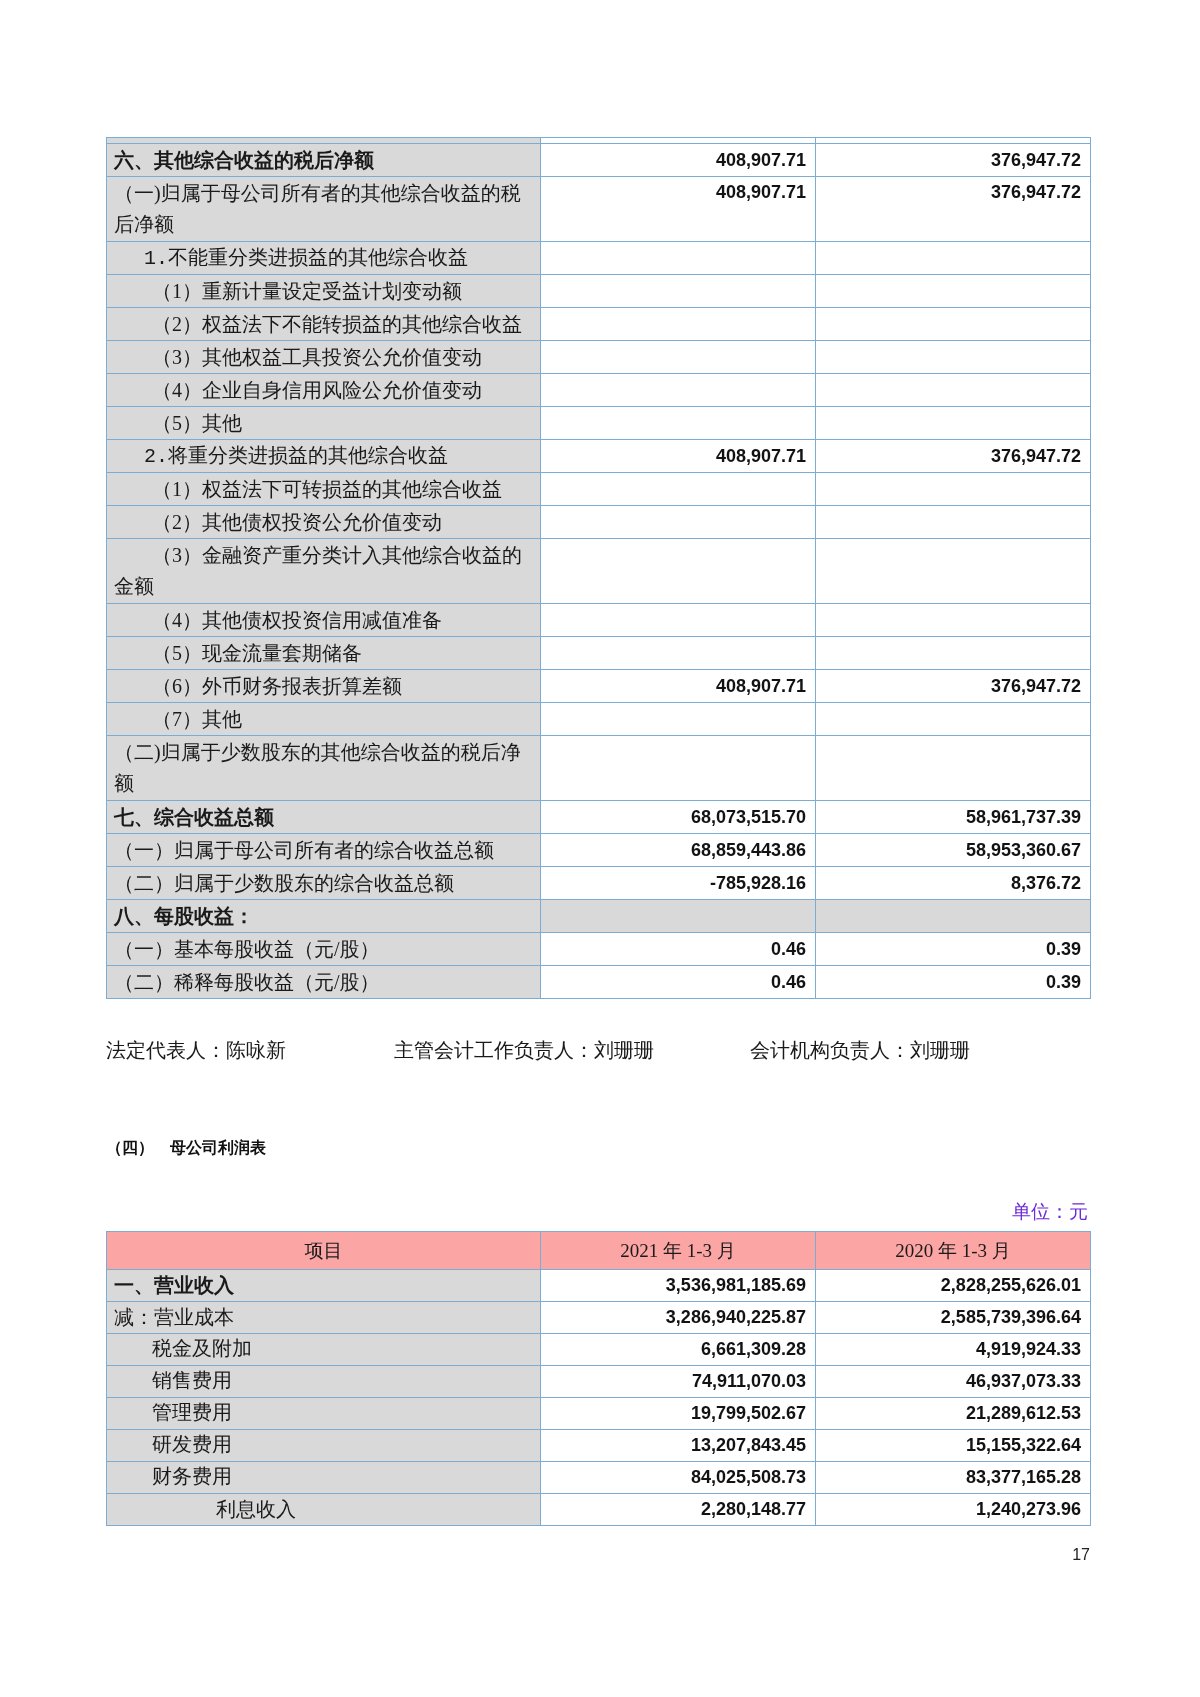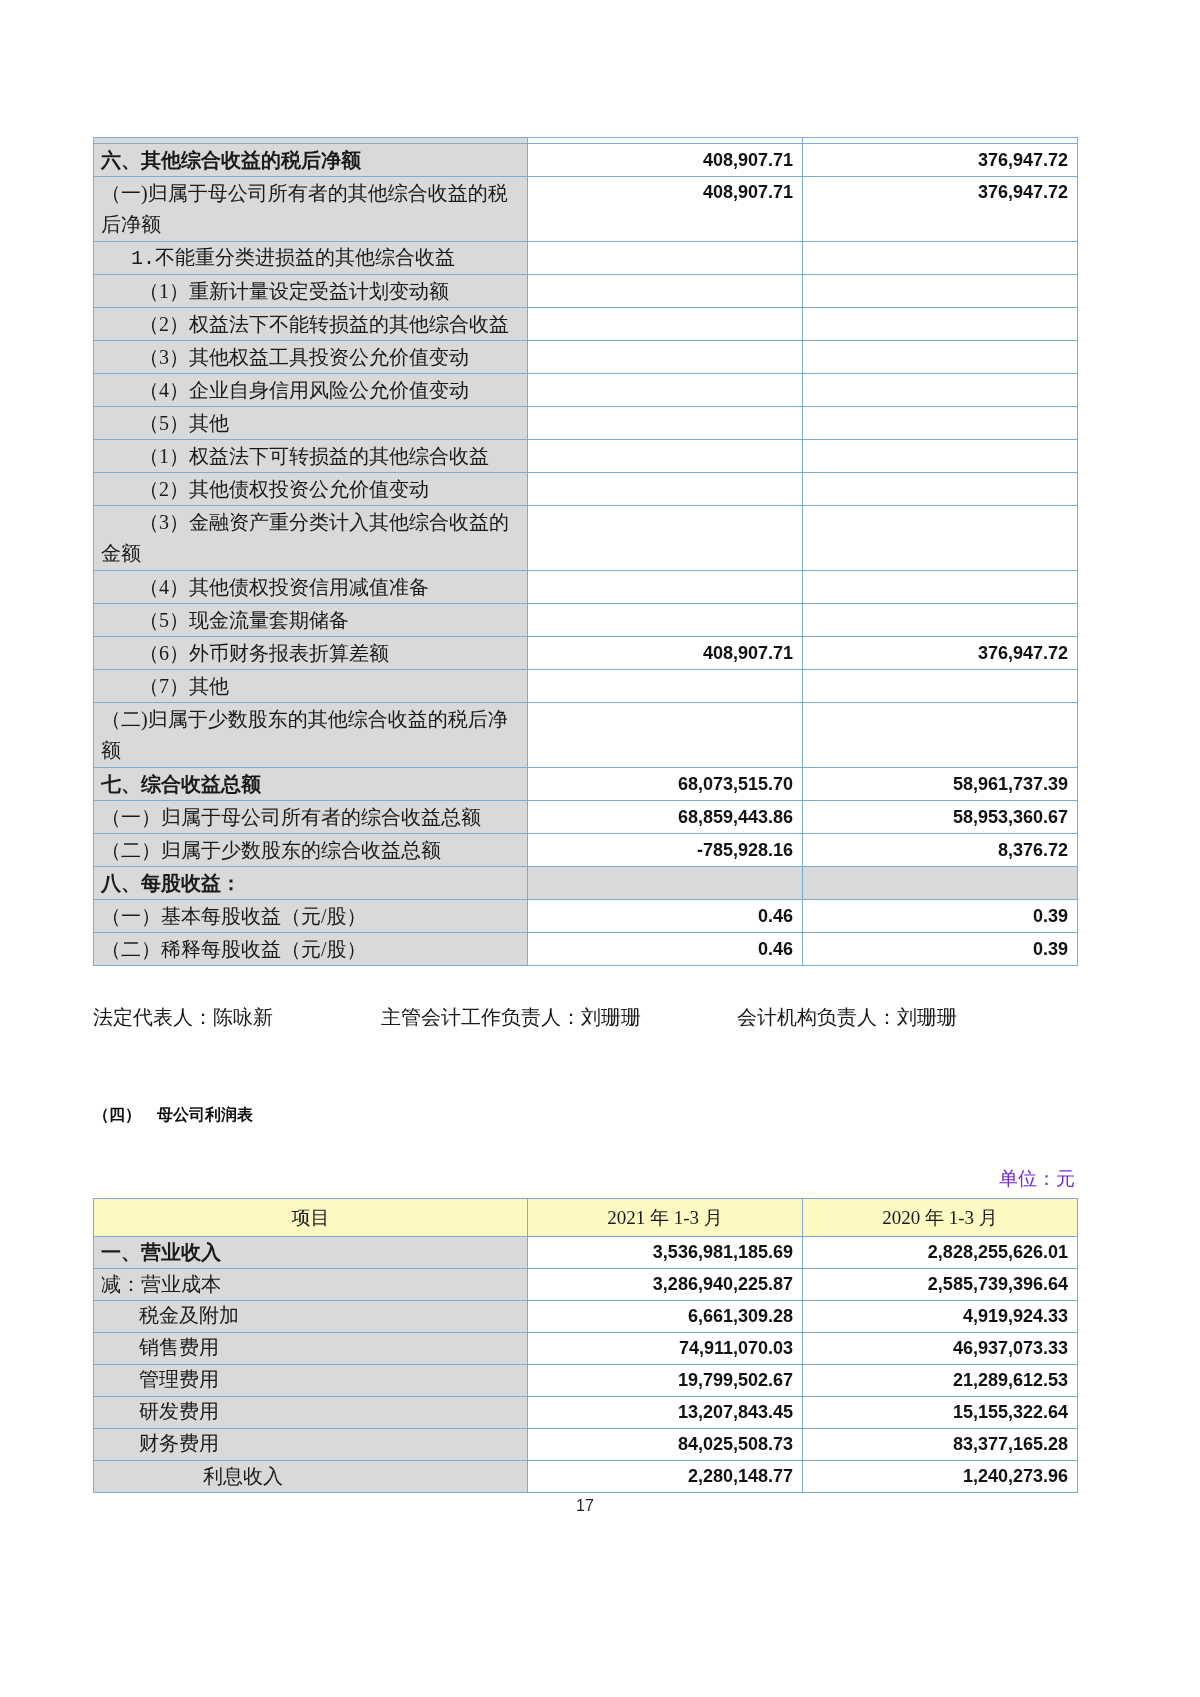"六、其他综合收益的税后净额" .content { left: 93px -> 106px }
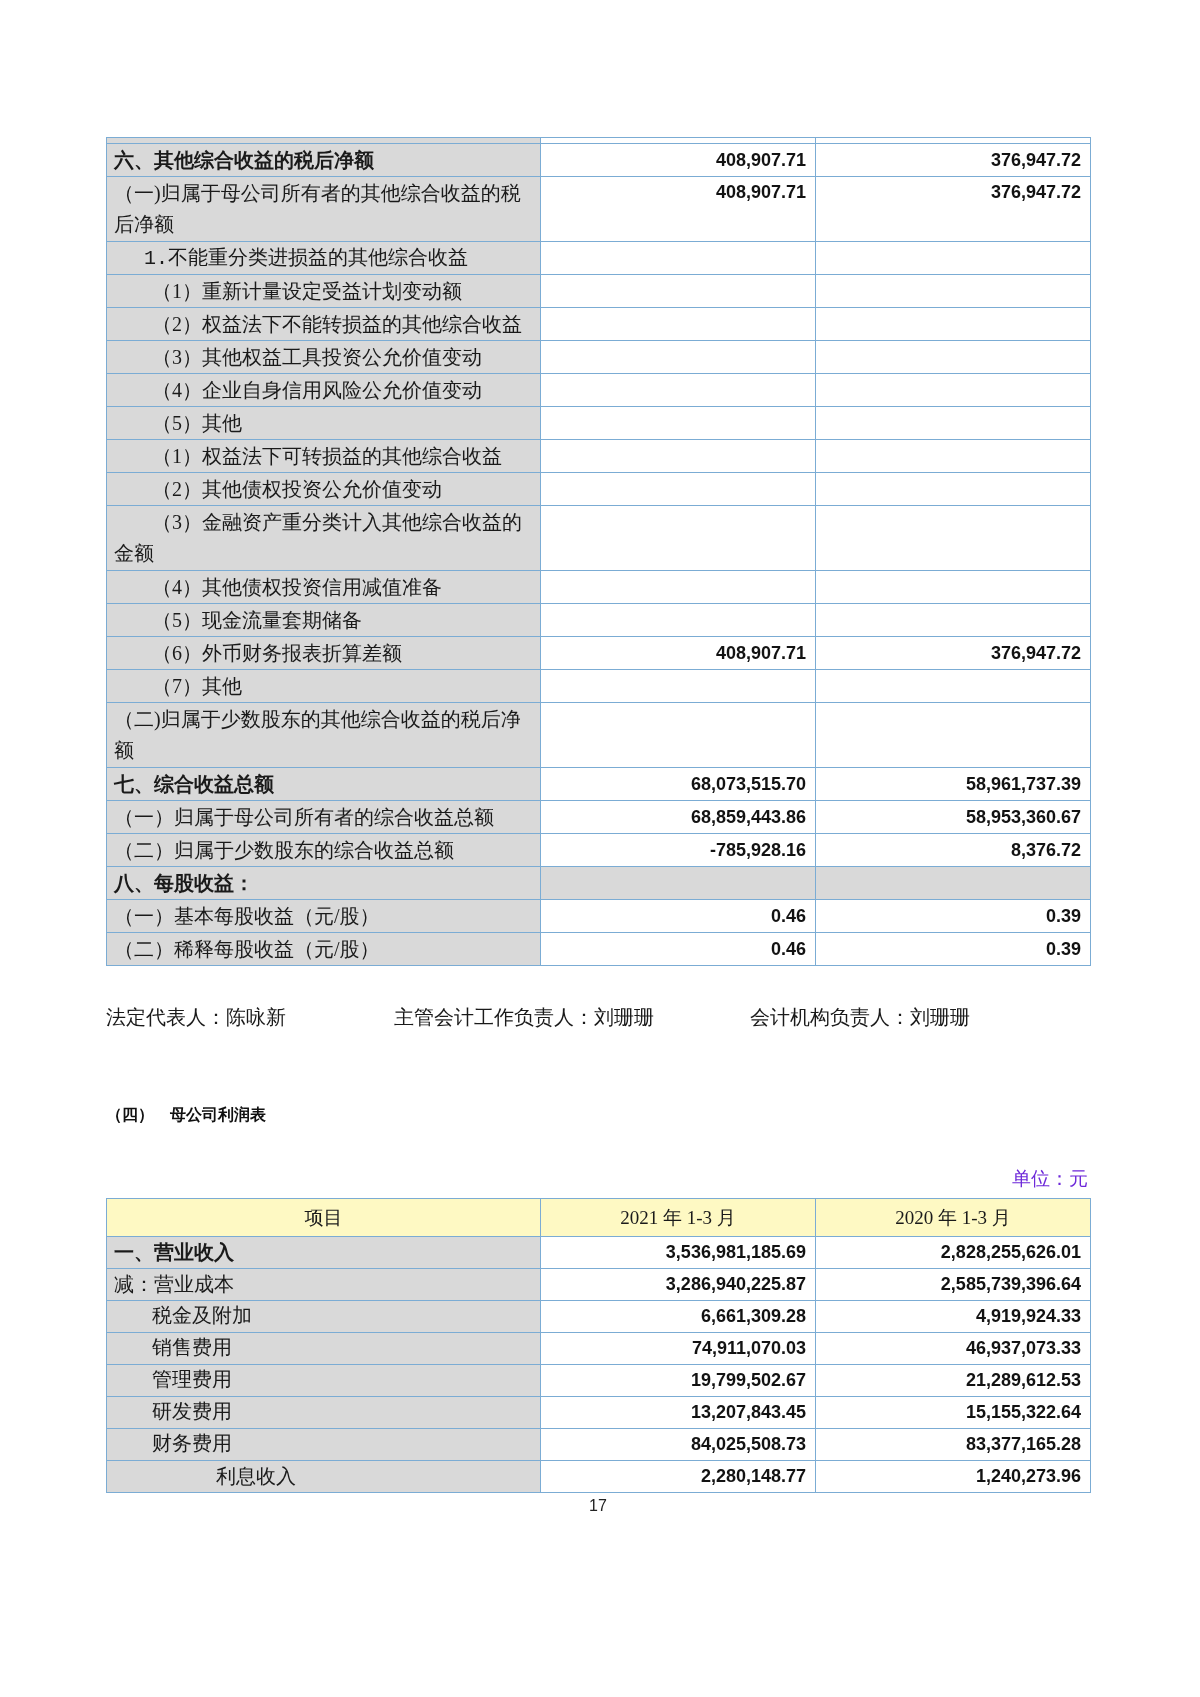"2.将重分类进损益的其他综合收益" tr.s { html: none -> <tr> <td>2.将重分类进损益的其他综合收益</td> <td>408,907.71</td> <td>376,947.72</td> </tr> }
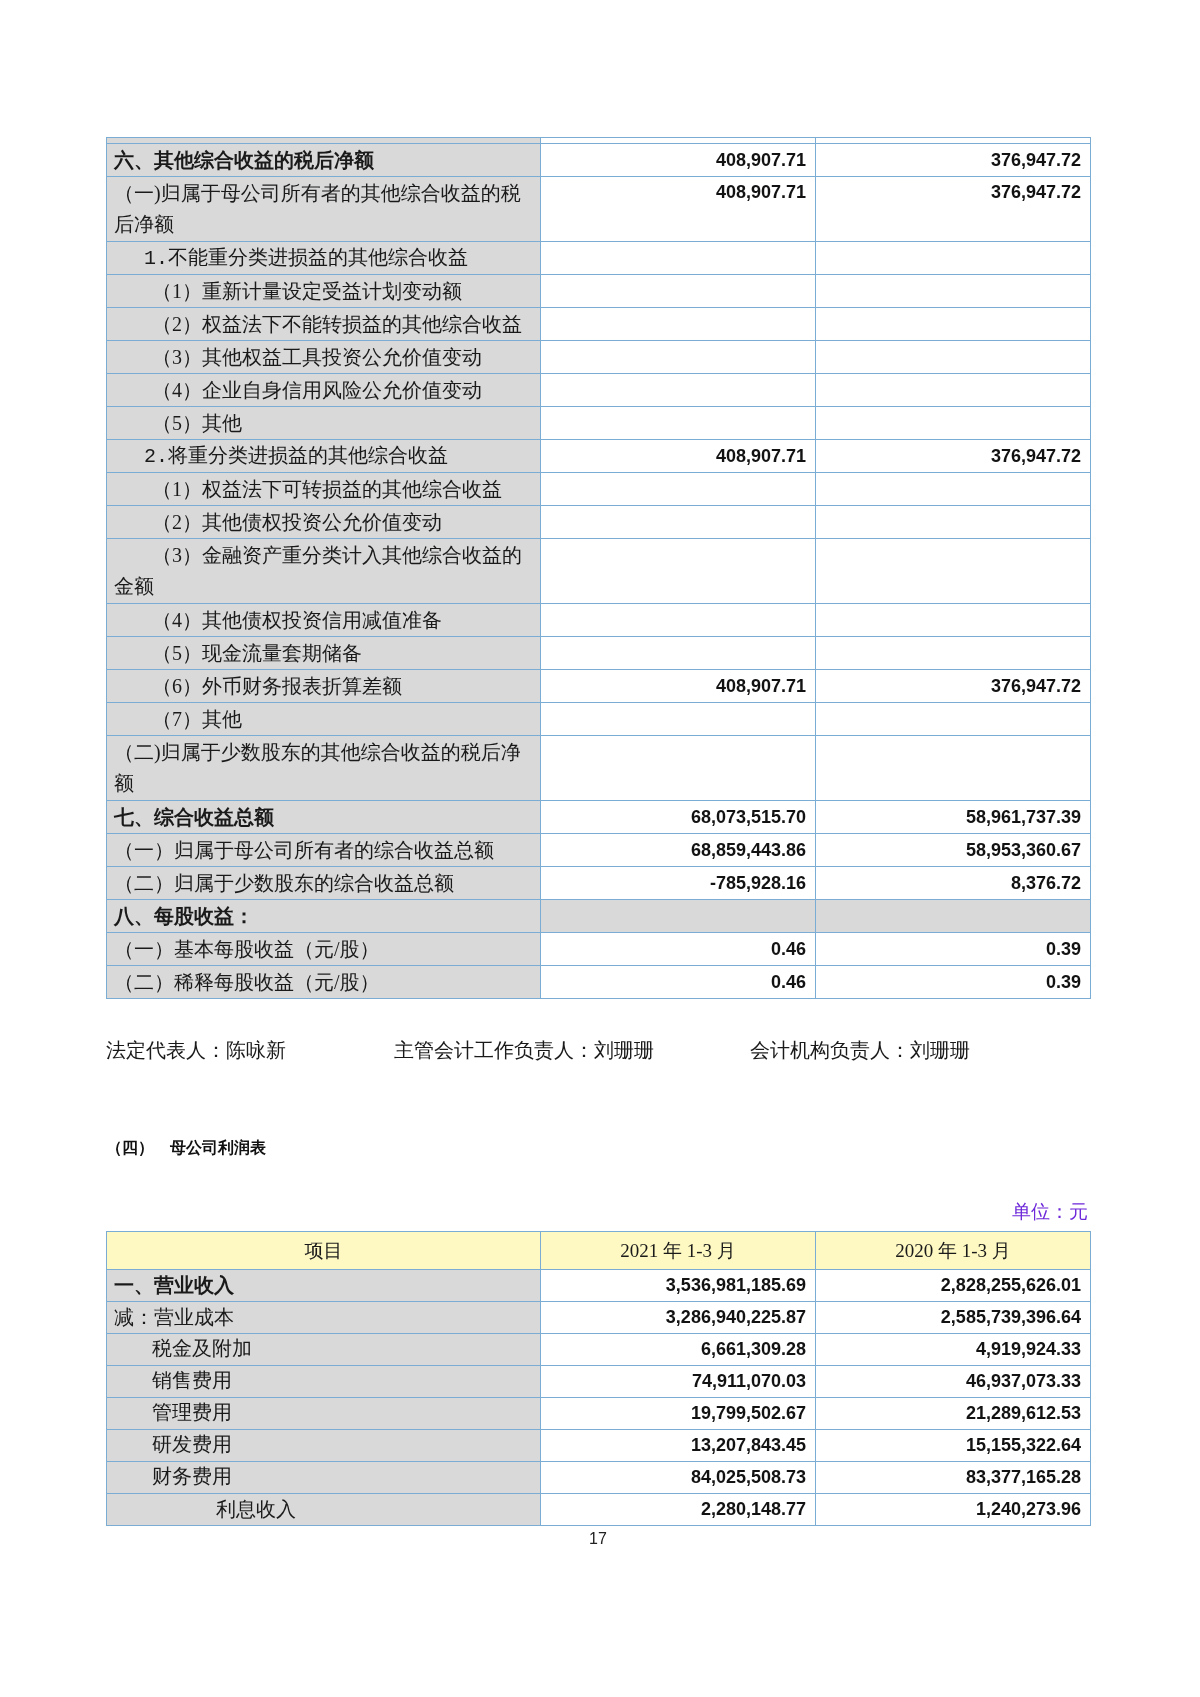"项目" .t2 td.hdr { background: #fef9c3 -> #fca5a5 }
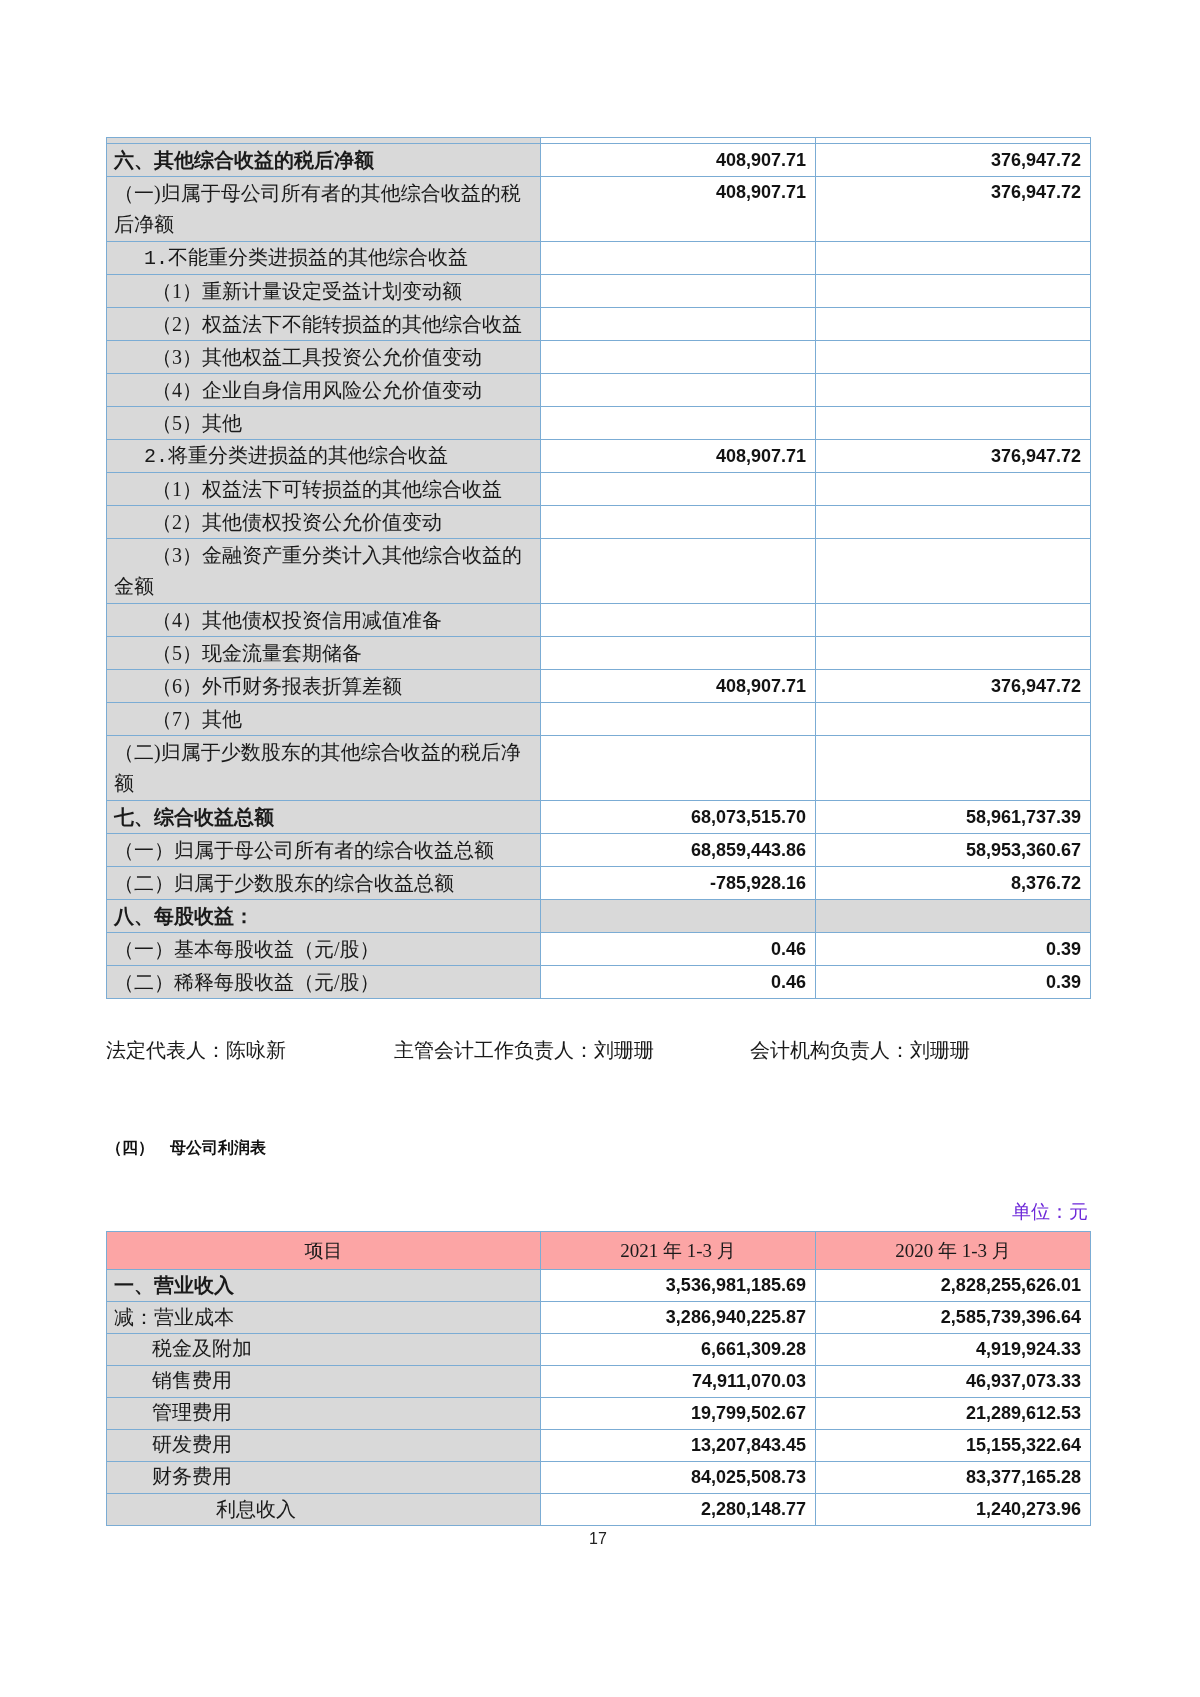"17" .page-number { margin-top: 4px -> 20px; text-align: center -> right }
